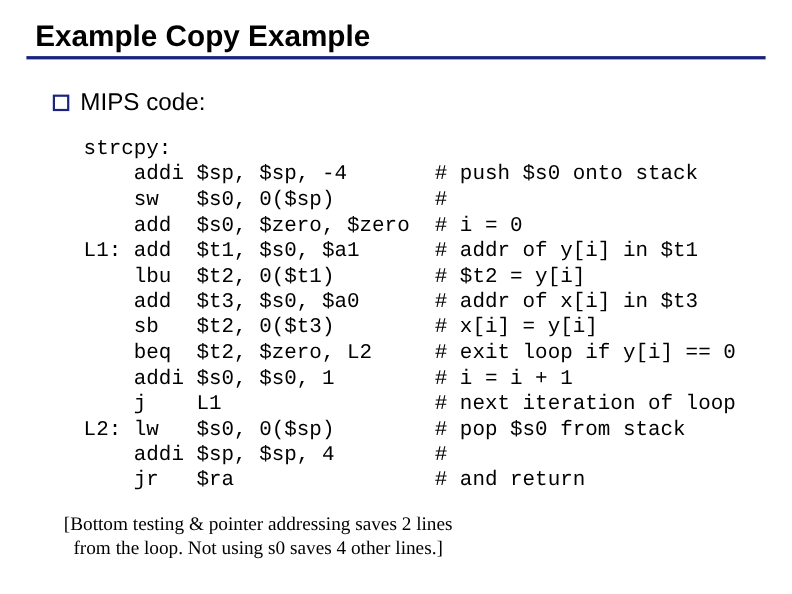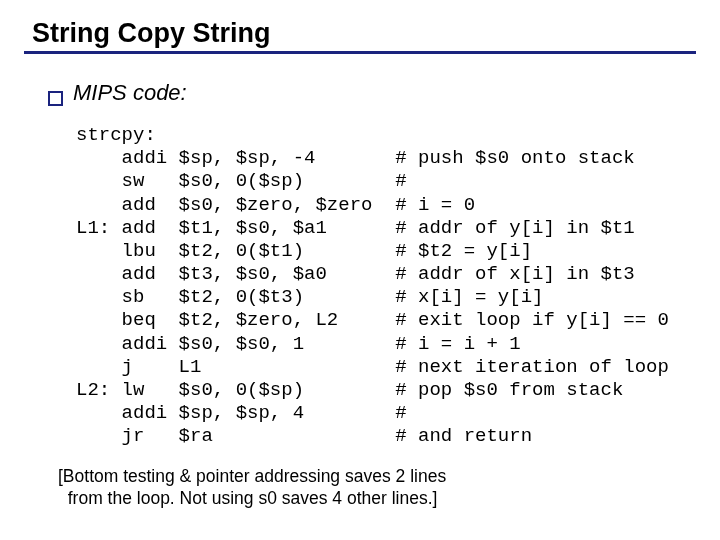"String Copy String" h1.title { text: String Copy String -> Example Copy Example }
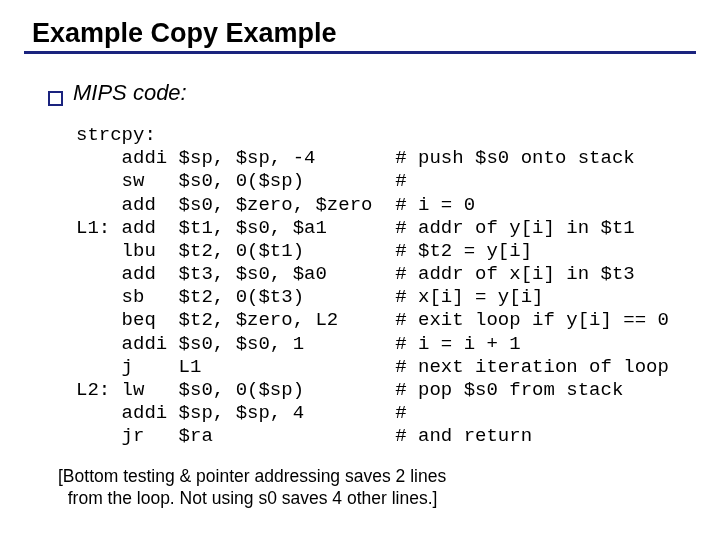"MIPS code:" .bullet-row { align-items: flex-end -> center; font-style: italic -> none }
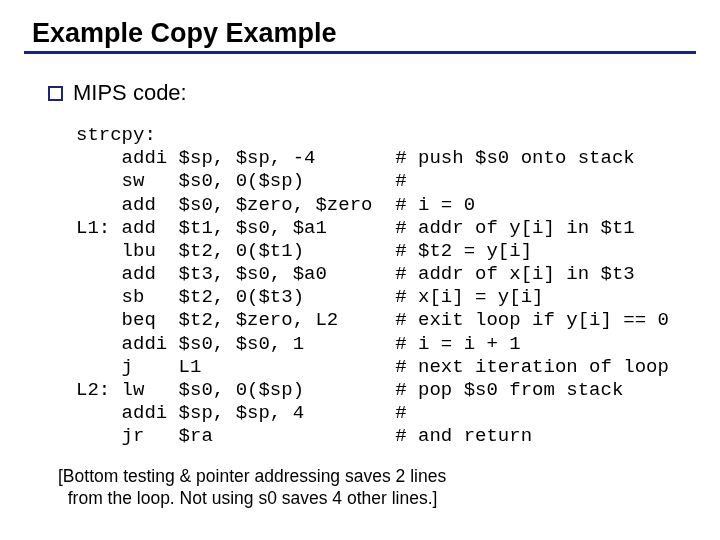"[Bottom testing & pointer addressing" .footnote { font-family: Liberation Sans, sans-serif -> Liberation Serif, serif }
